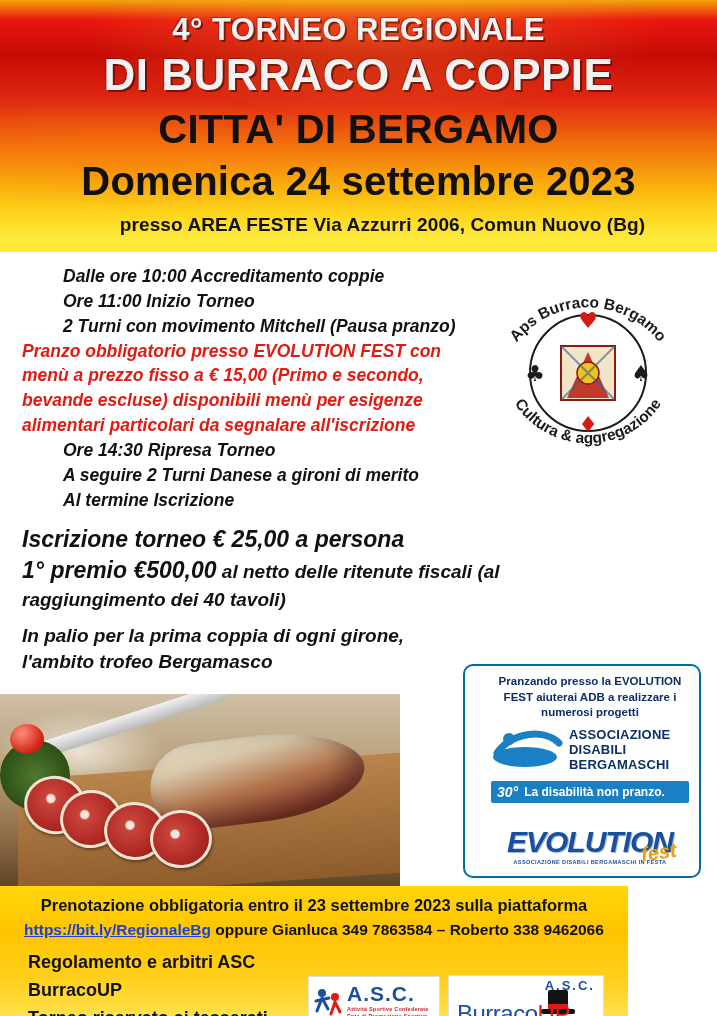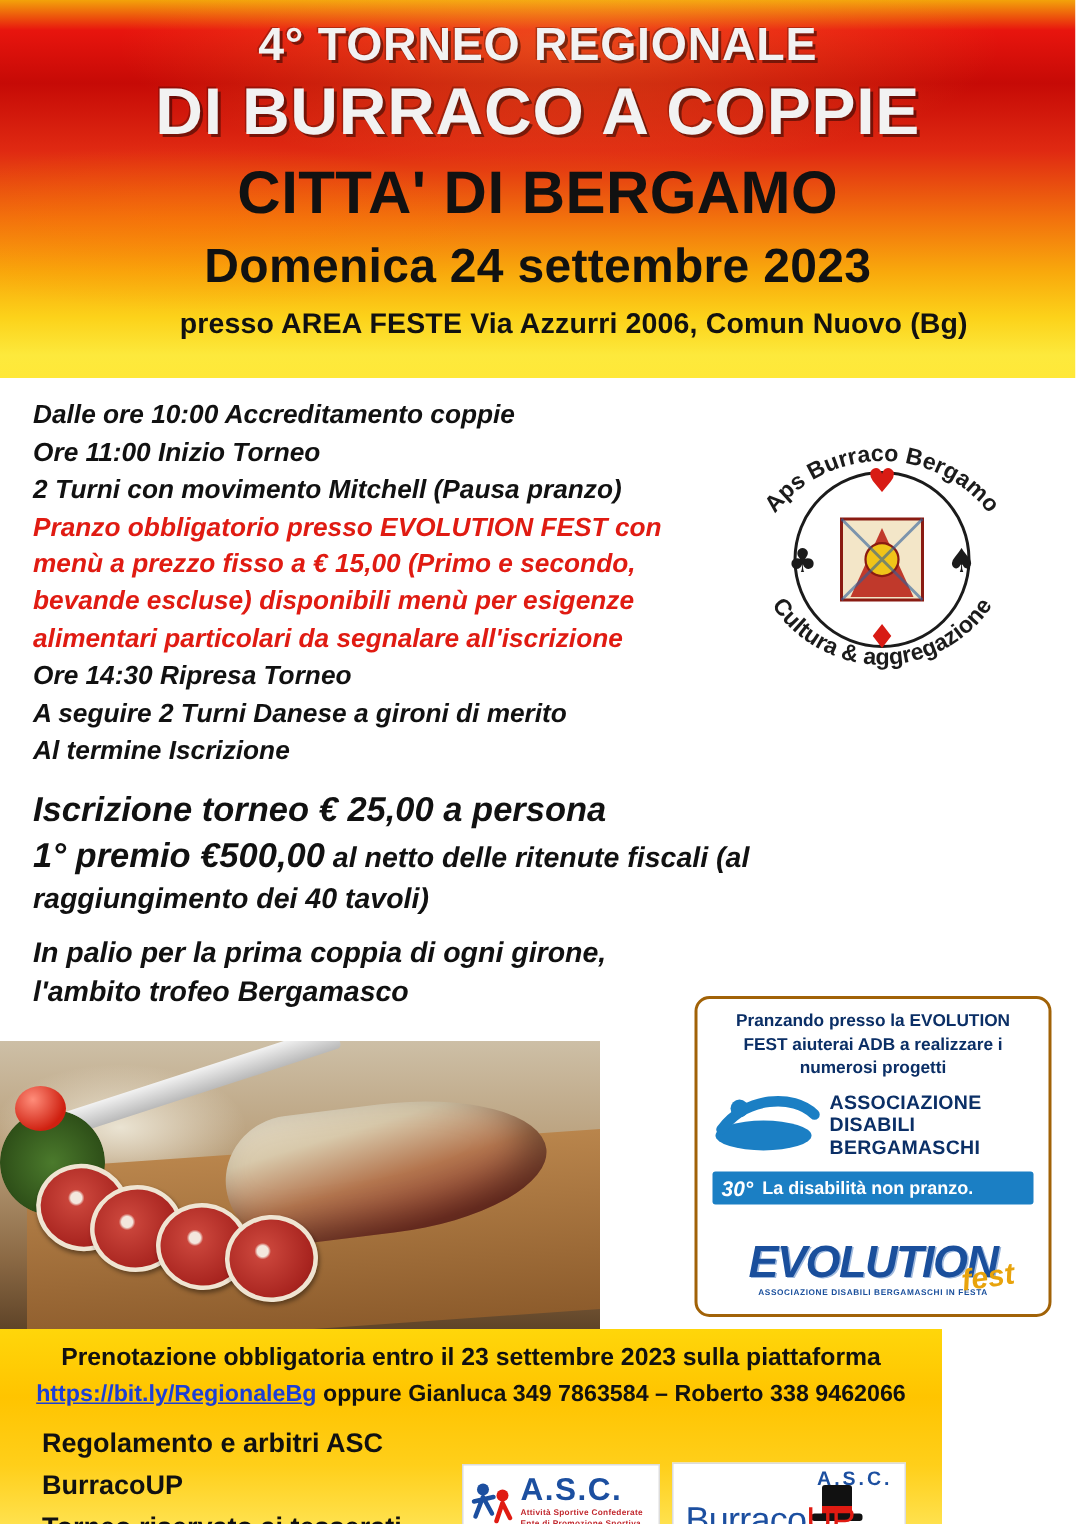"Domenica 24 settembre 2023" .title4 { font-size: 32px -> 40px }
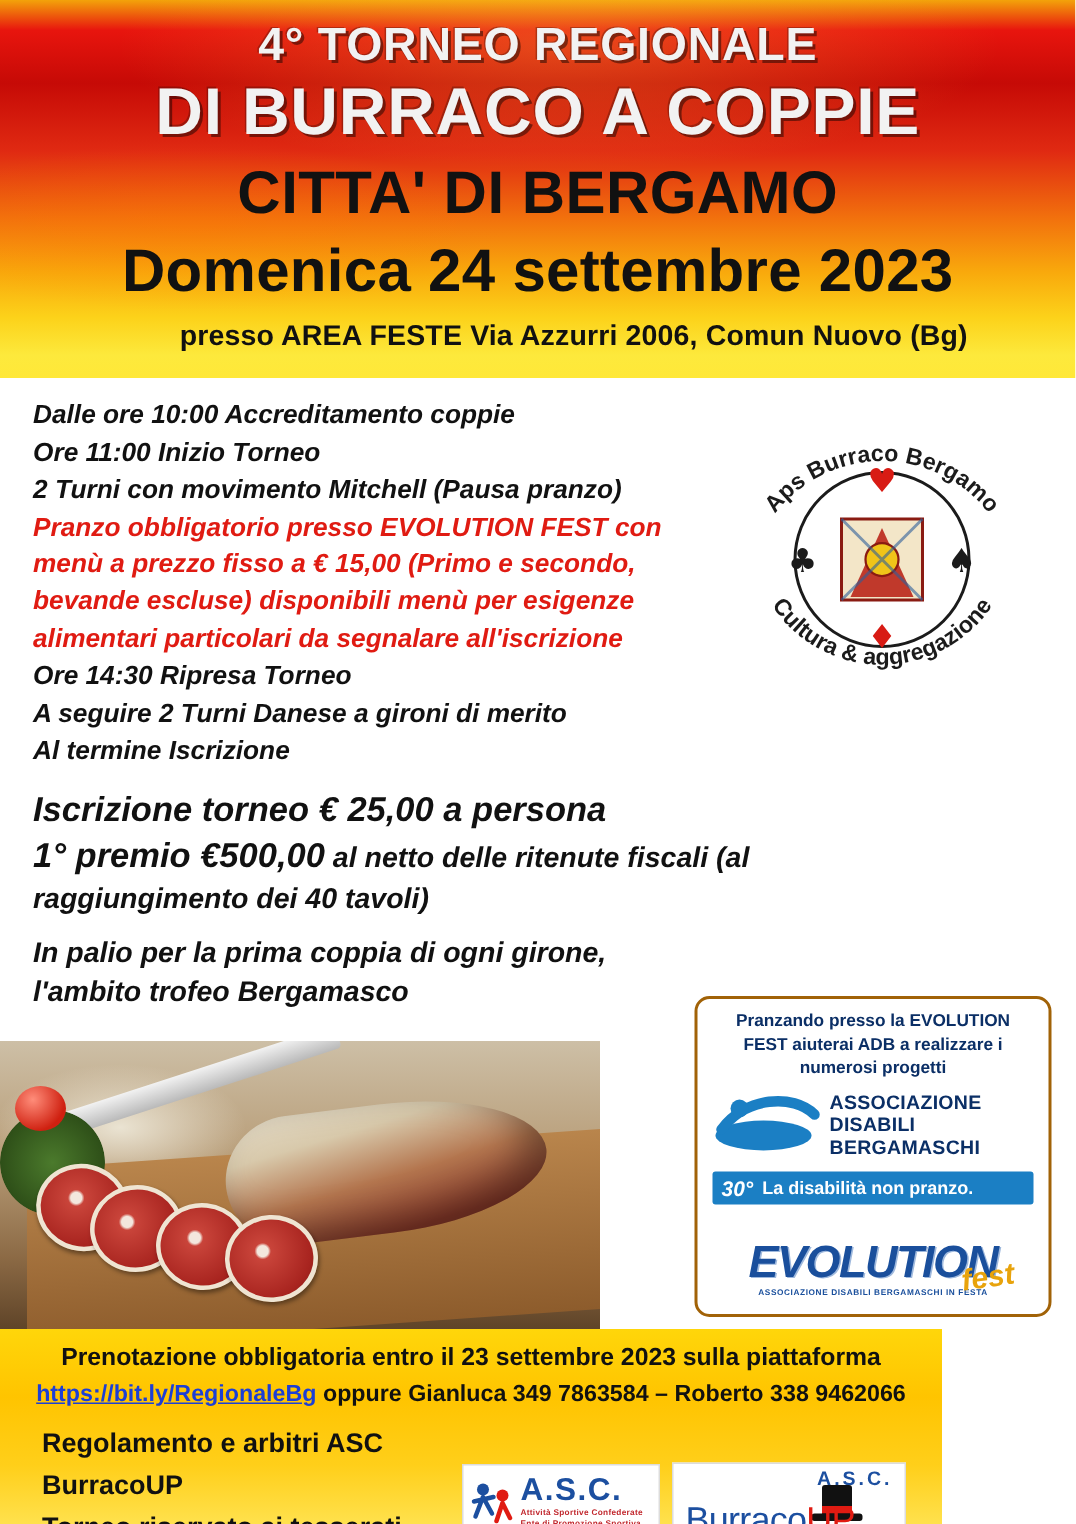"Dalle ore 10:00 Accreditamento coppie" .prog .ln { margin-left: none -> 41px }
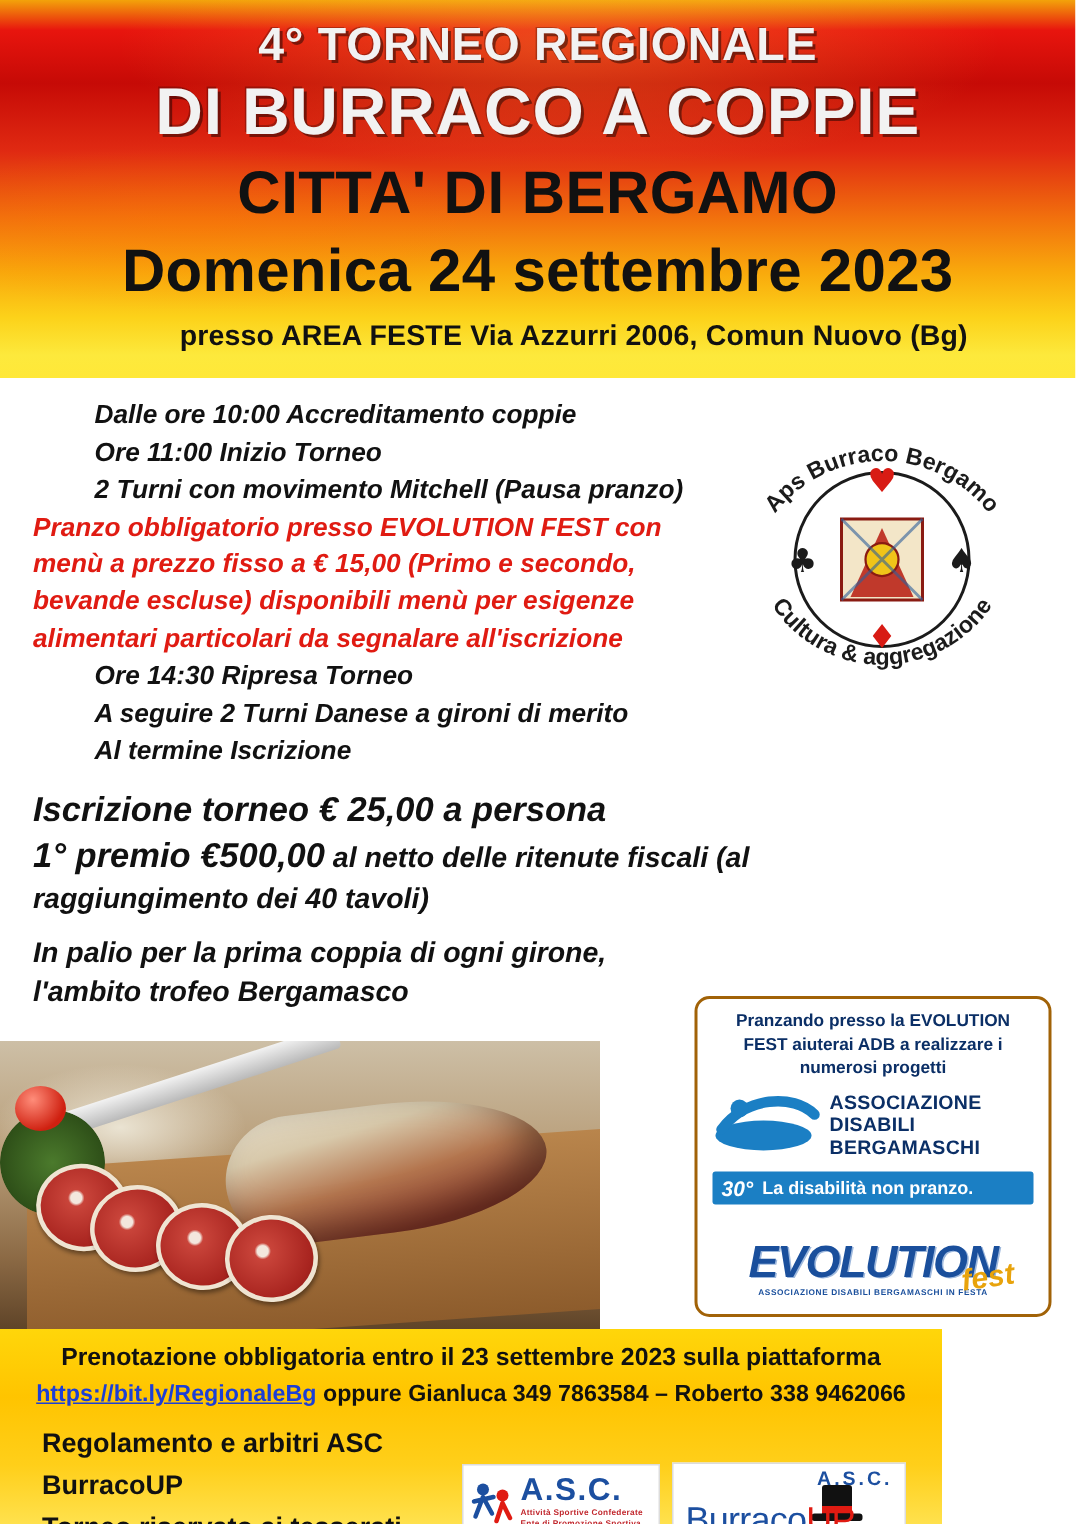"Pranzando presso la EVOLUTION" .adb-box { border: 2px solid #a16207 -> 2px solid #0369a1; padding: 8px 10px 6px 10px -> 8px 10px 6px 26px }
